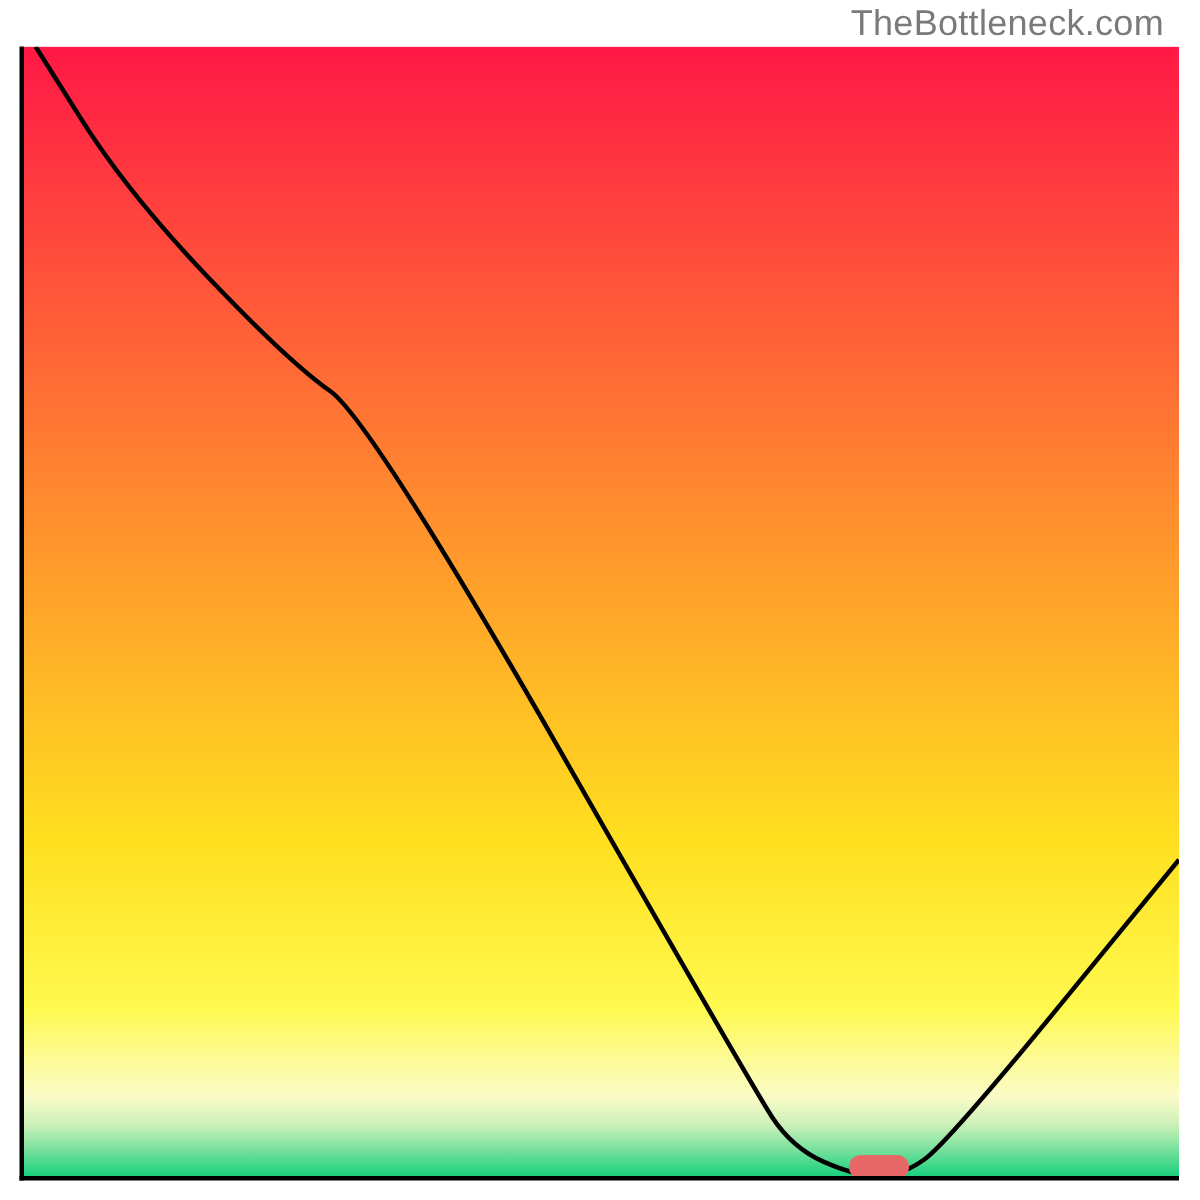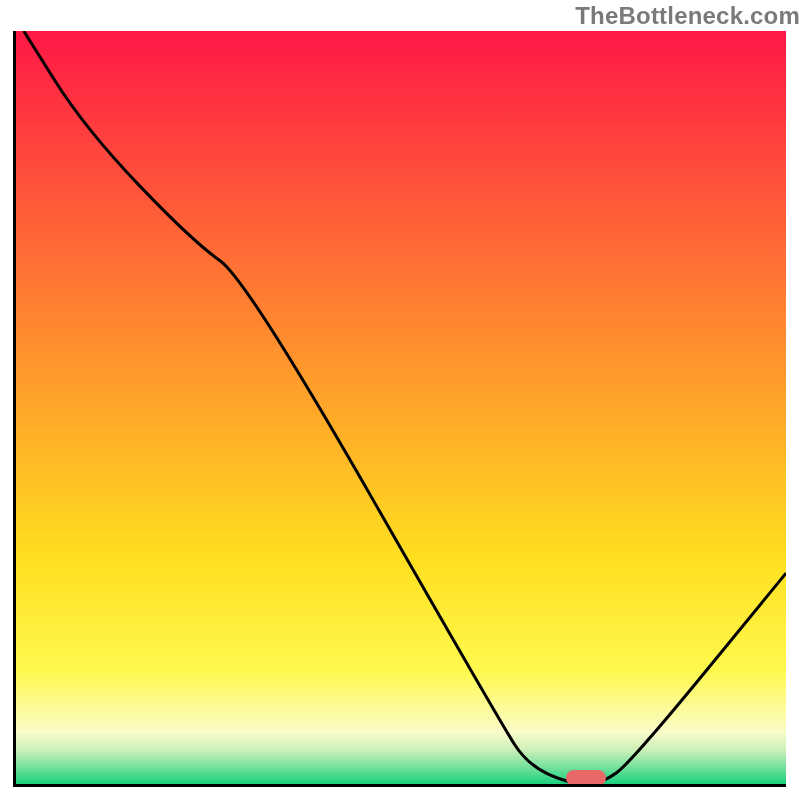"TheBottleneck.com" .watermark { font-weight: 700 -> 400; right: 0 -> 24px }
